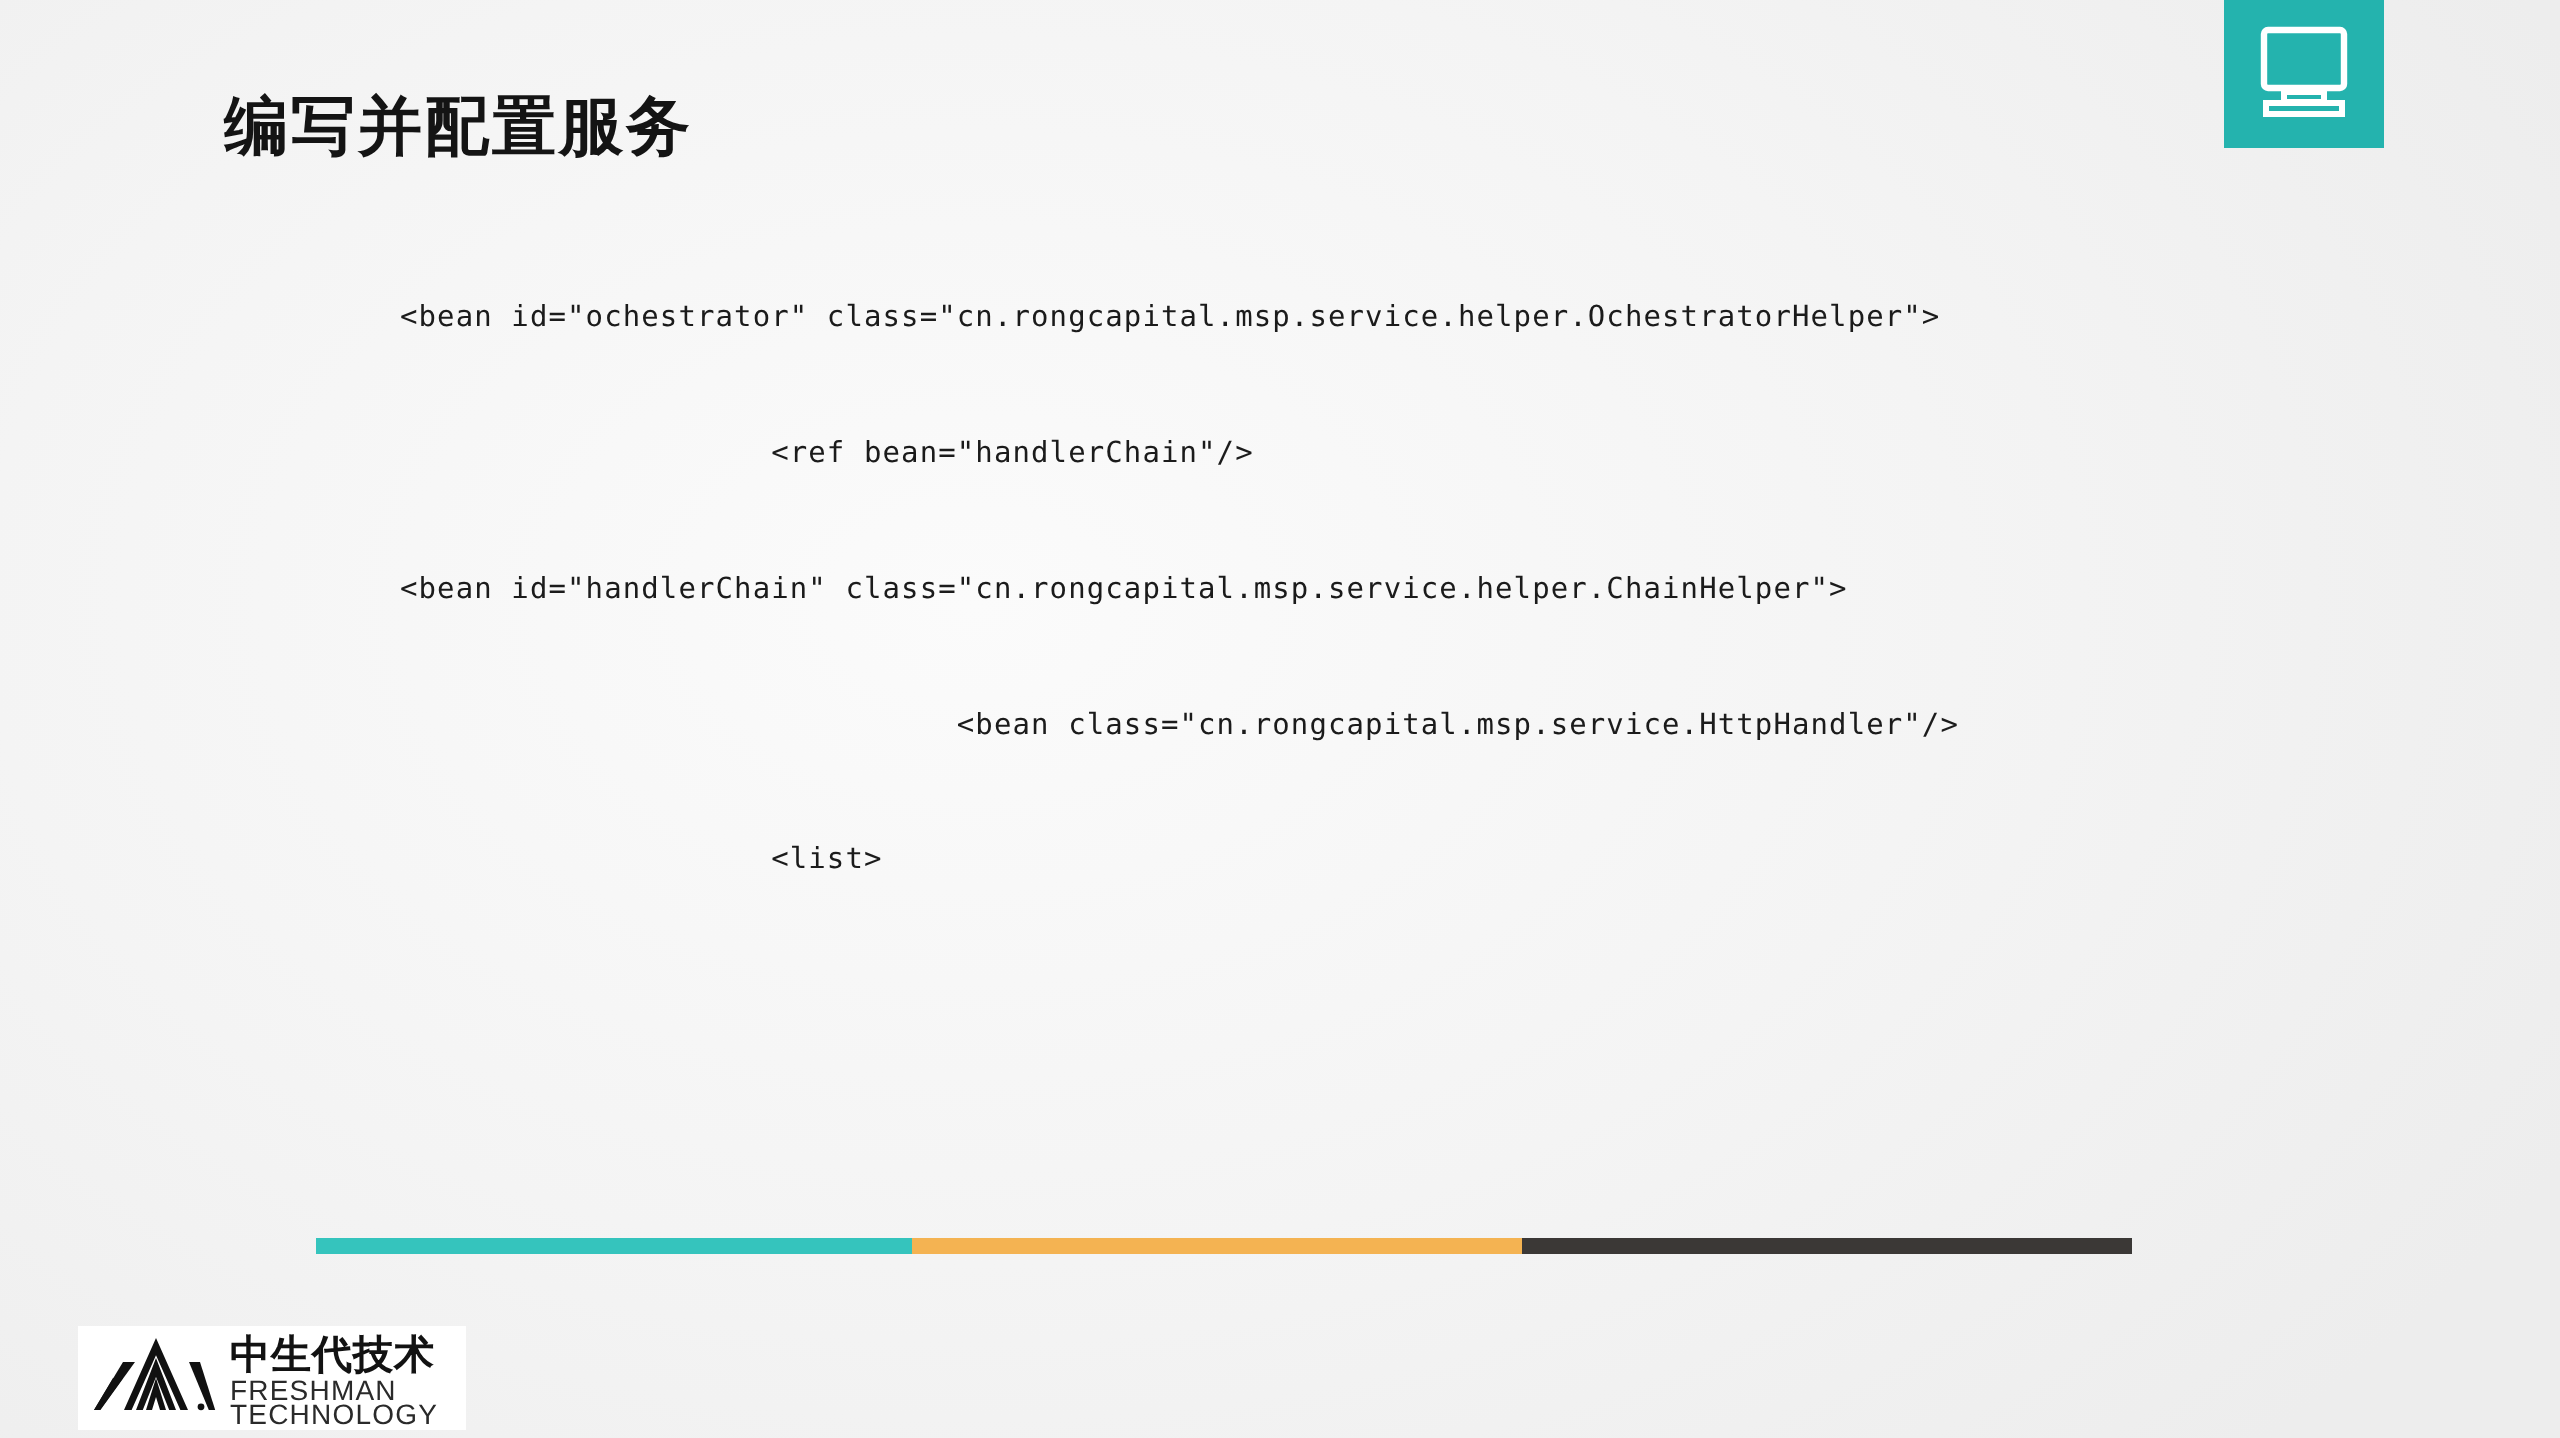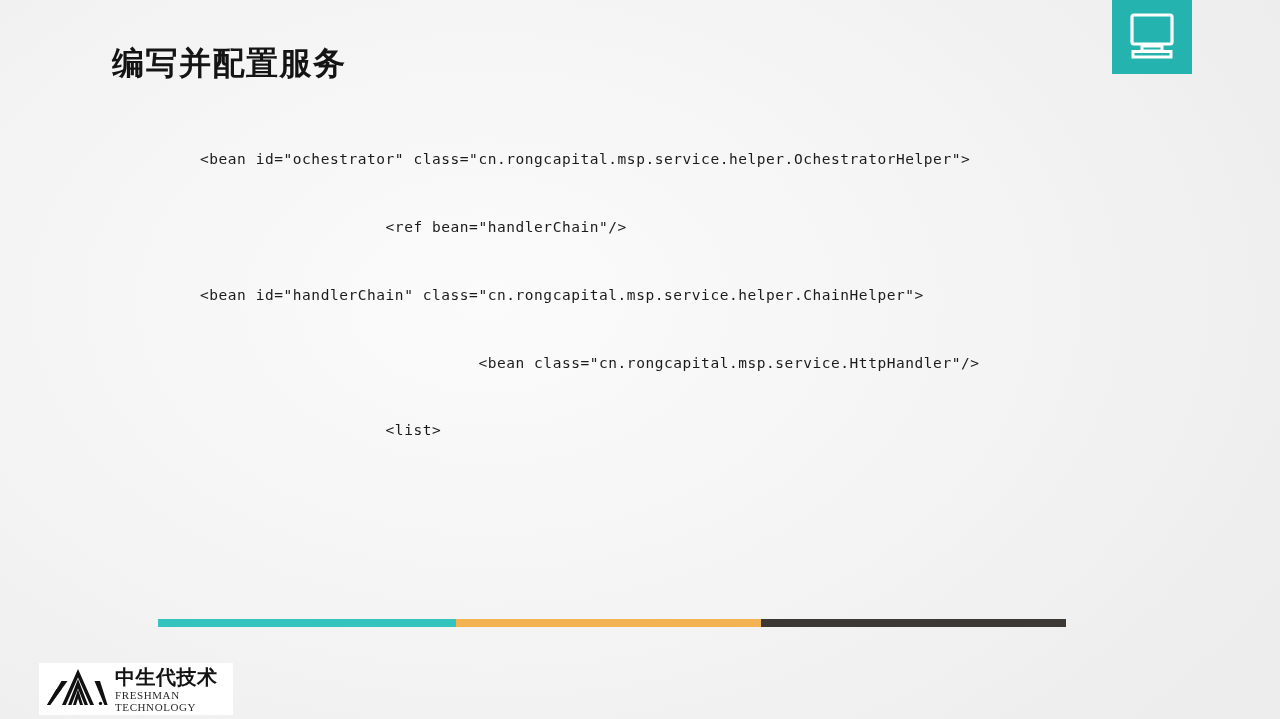"FRESHMAN TECHNOLOGY" .logo-en { font-family: Liberation Serif, serif -> Liberation Sans, sans-serif; font-size: 11px -> 14px }
